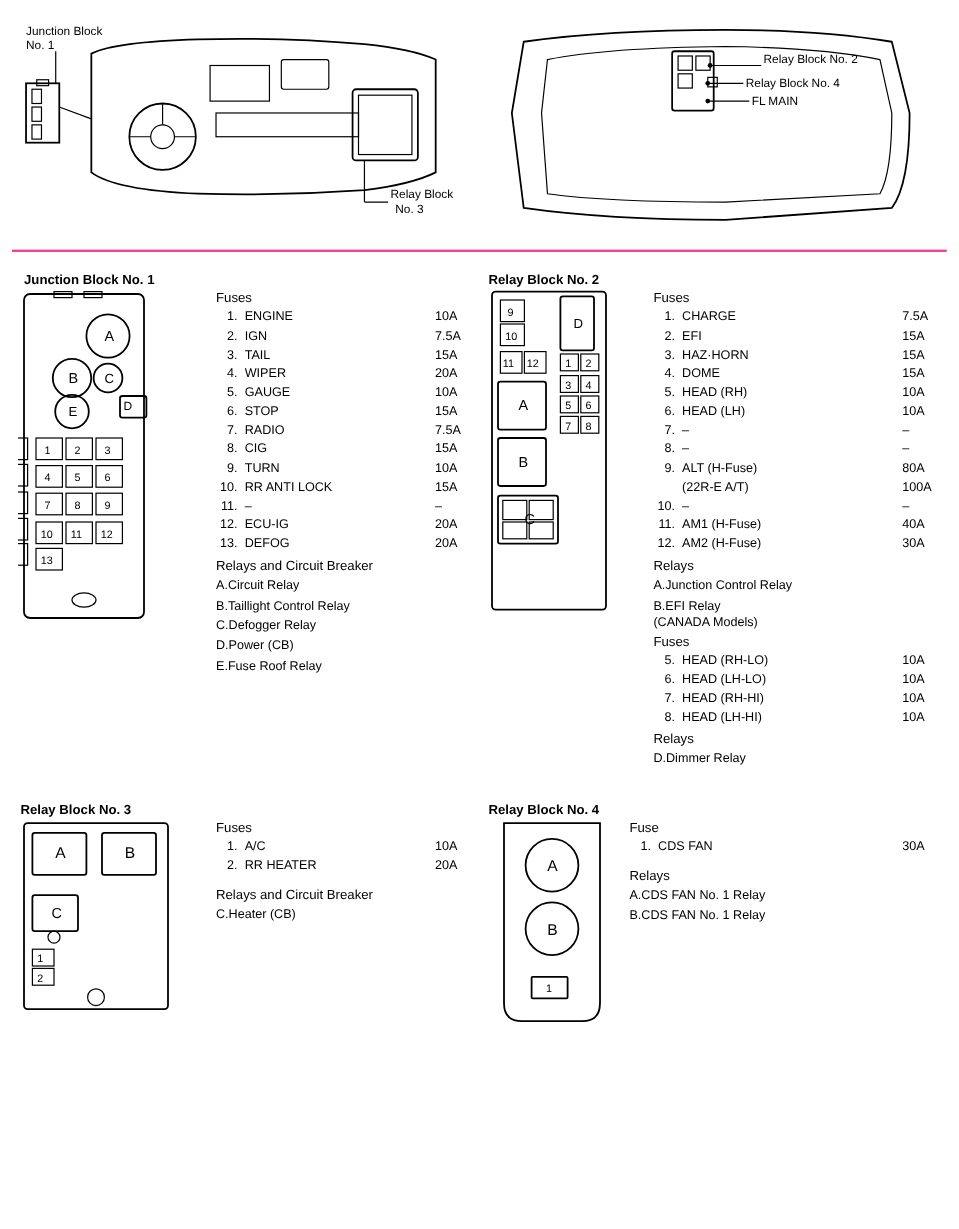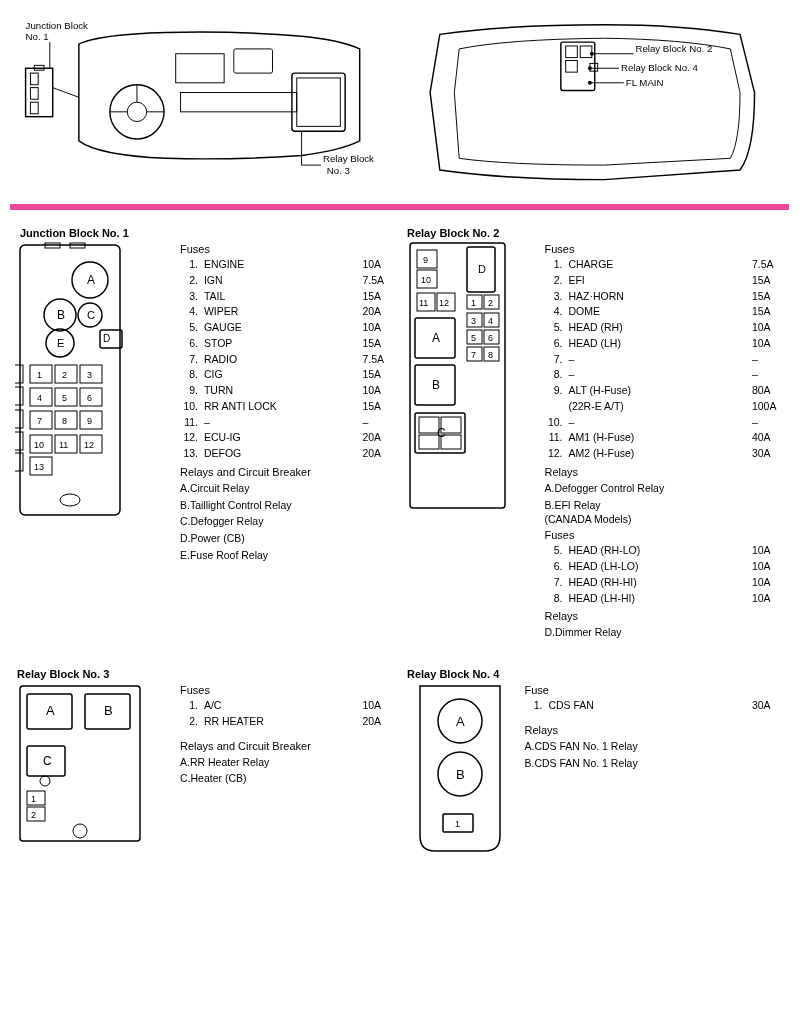"Junction Block" .top-section { border-bottom: 6px solid #ec4899 -> 2px solid #ec4899 }
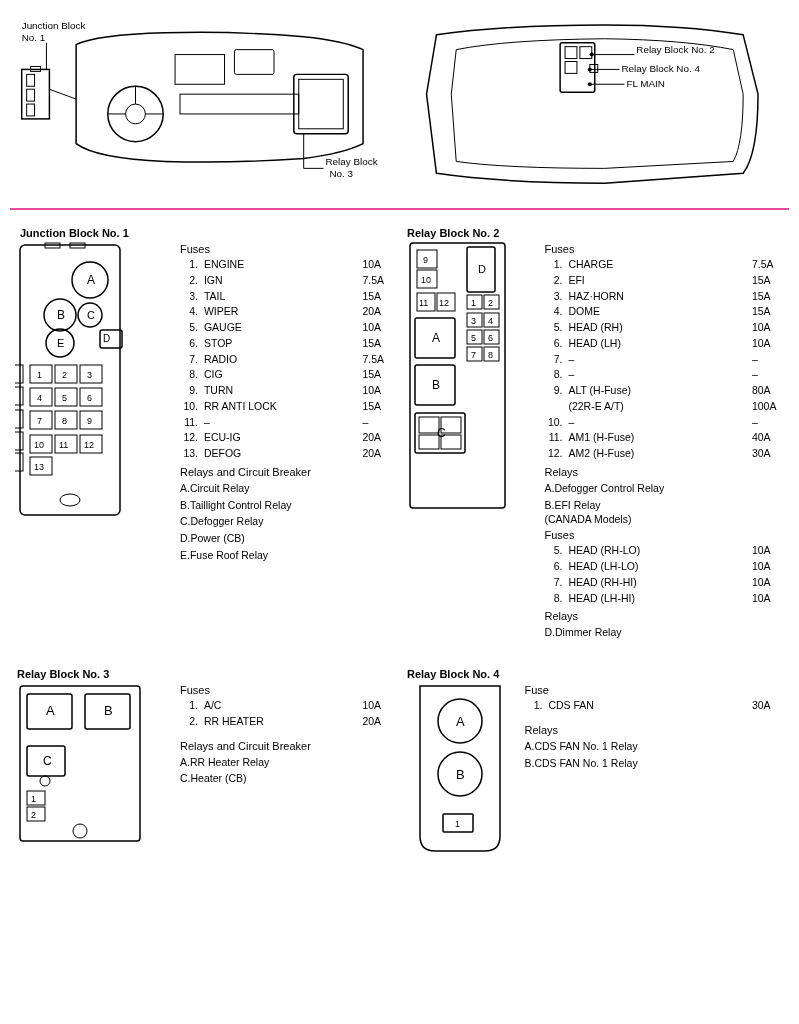"Defogger Control Relay" span { text: Defogger -> Junction }
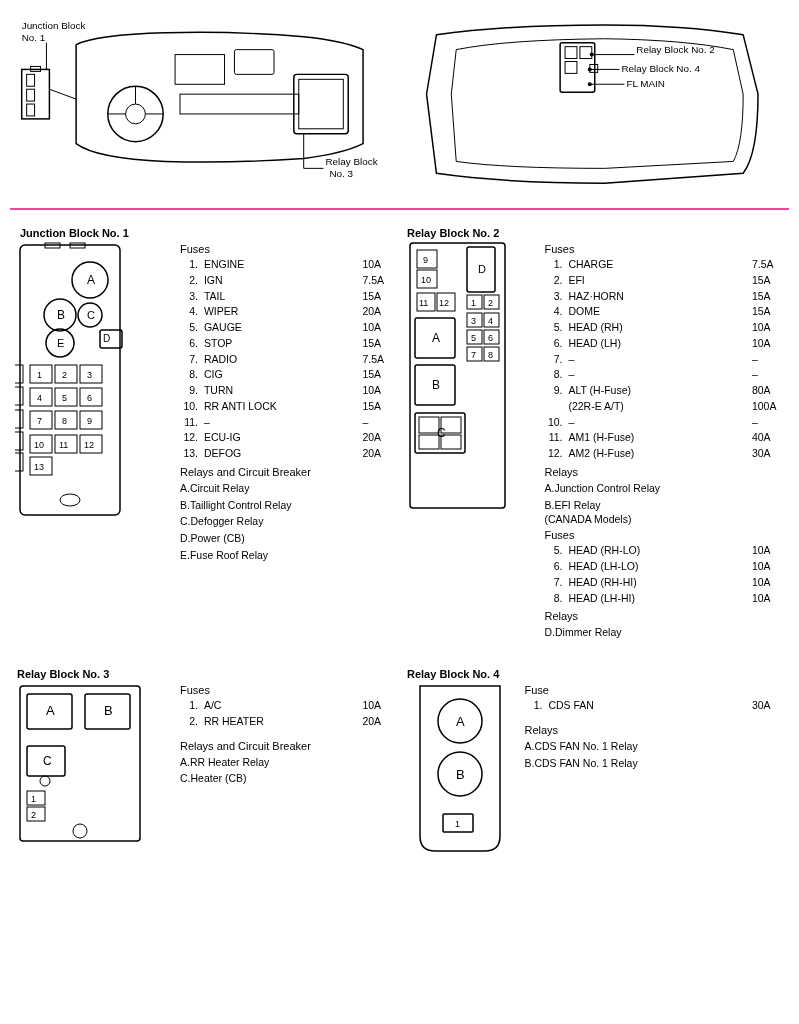"A.RR Heater Relay" li { html: <li><span>A.</span><span>RR Heater Relay</span></li> -> none }
